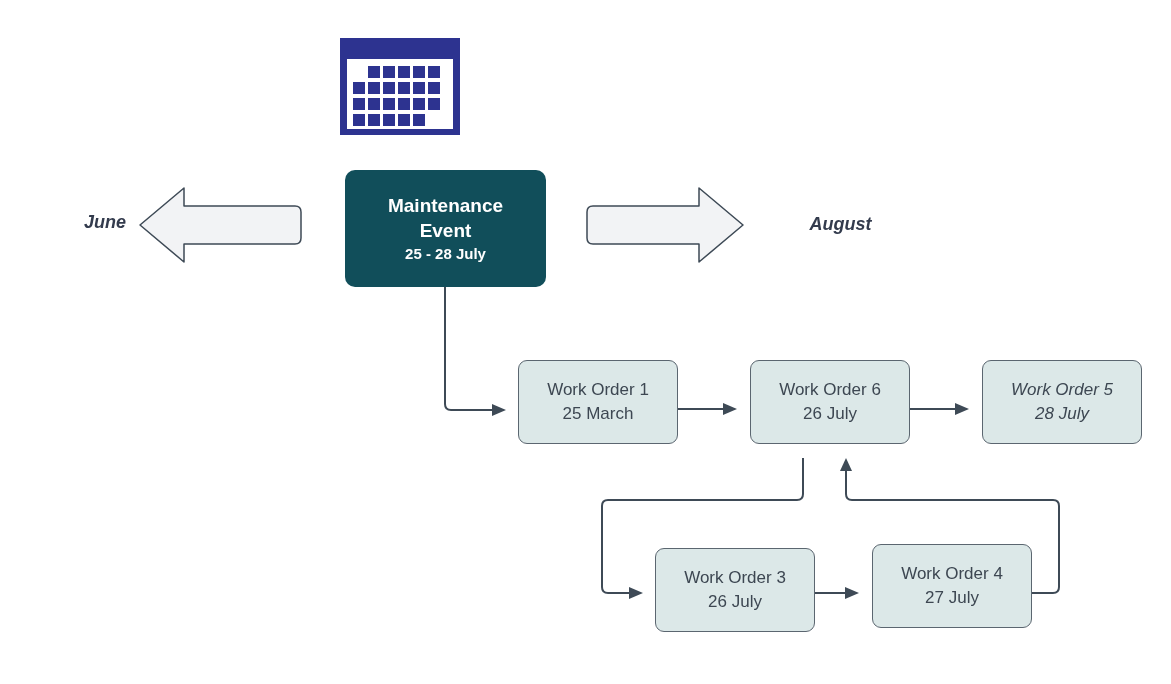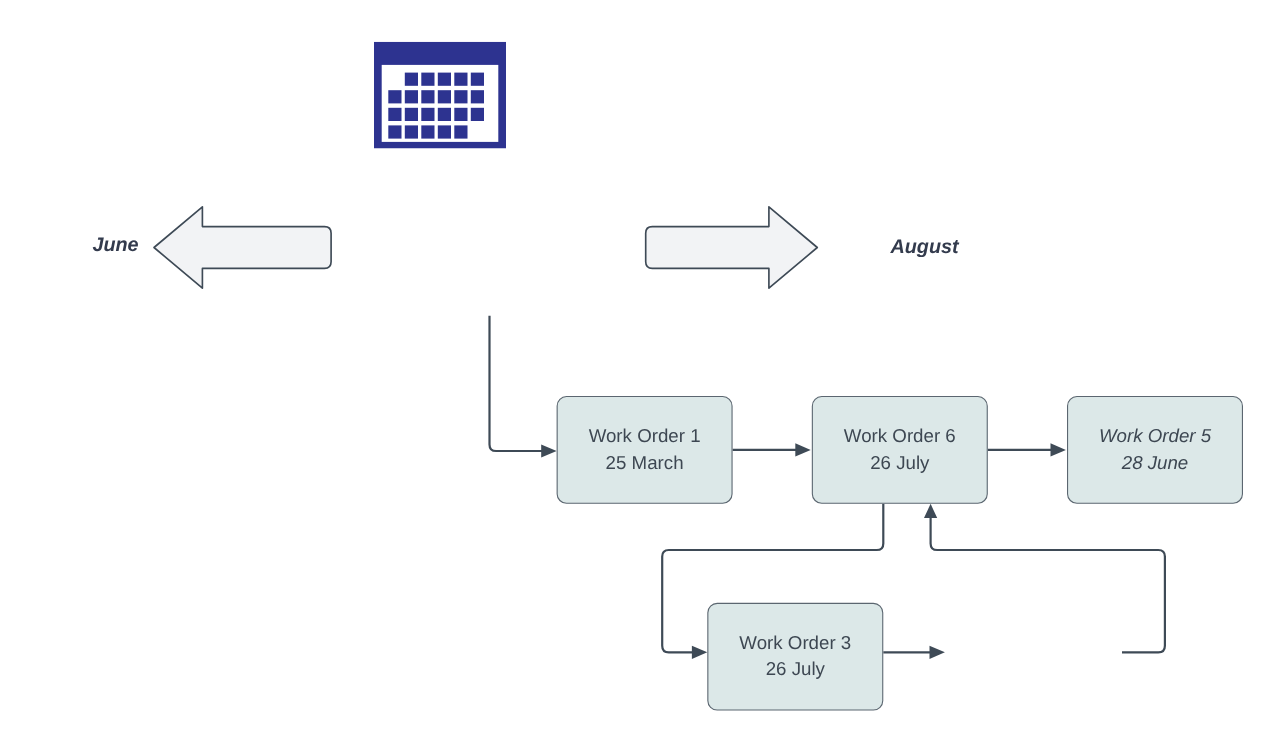"Maintenance Event" div.event-node { html: none -> <div> <div>Maintenance Event</div> <div>25 - 28 July</div> </div> }
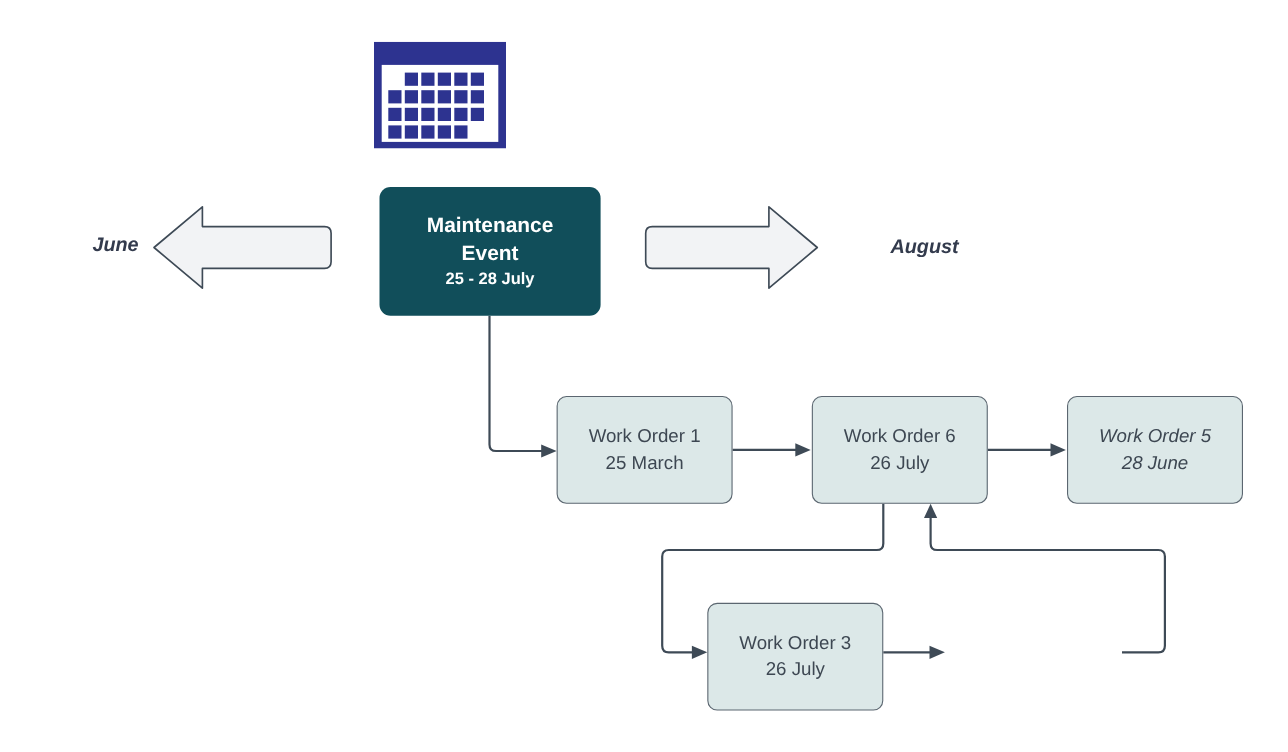"Work Order 1" .node { height: 98px -> 84px; margin-left: none -> 12px }
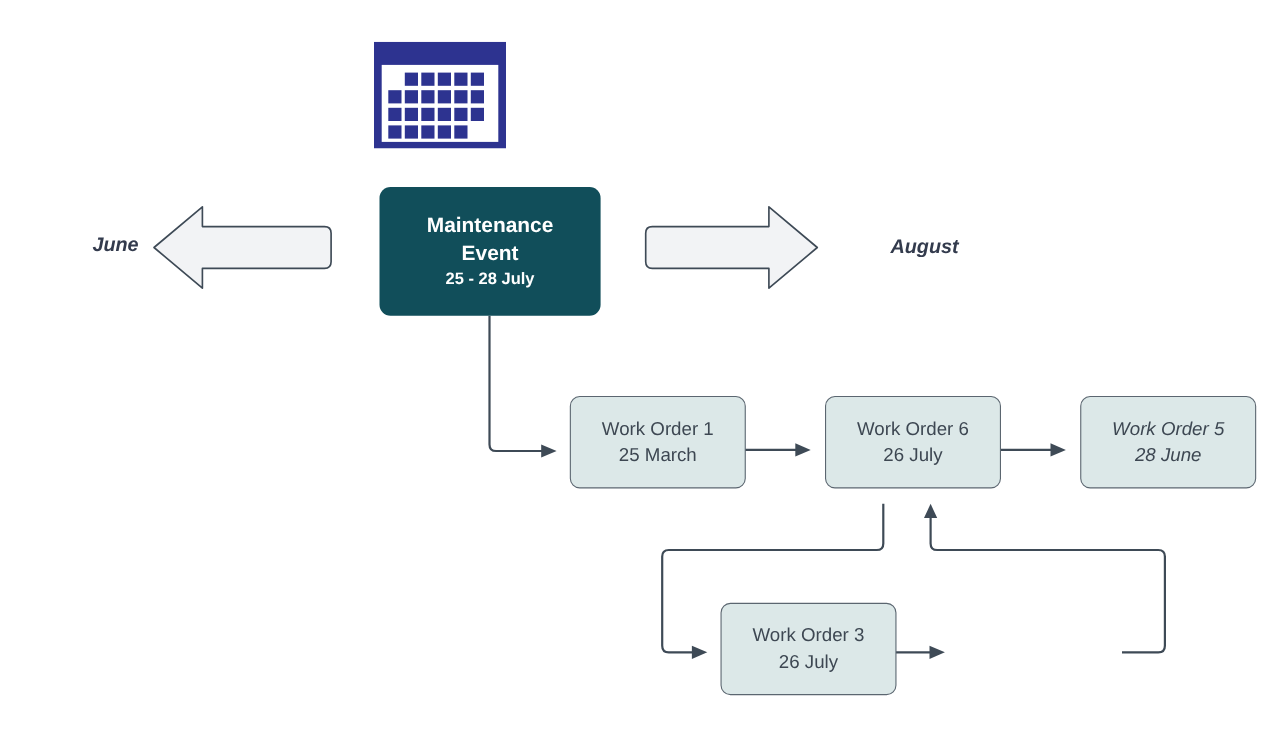"28 June" div.node-date { text: June -> July }
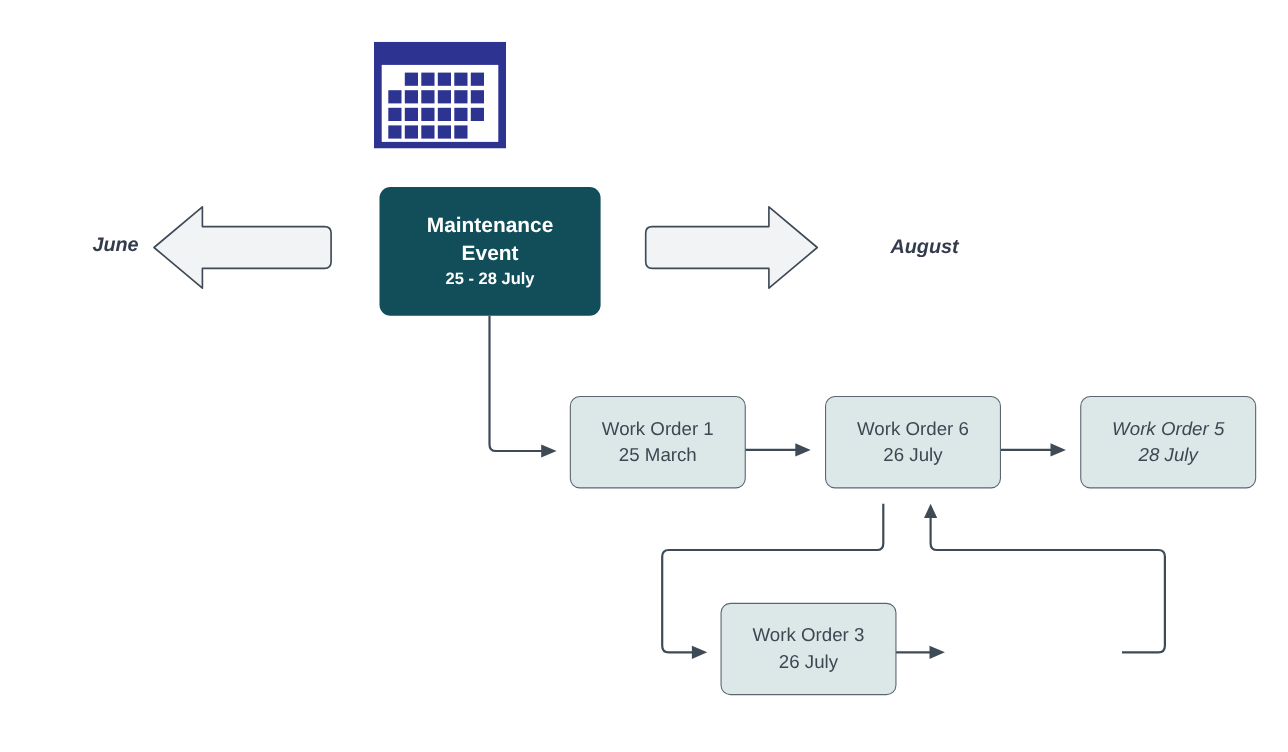"Work Order 4" div.node { html: none -> <div> <div>Work Order 4</div> <div>27 July</div> </div> }
